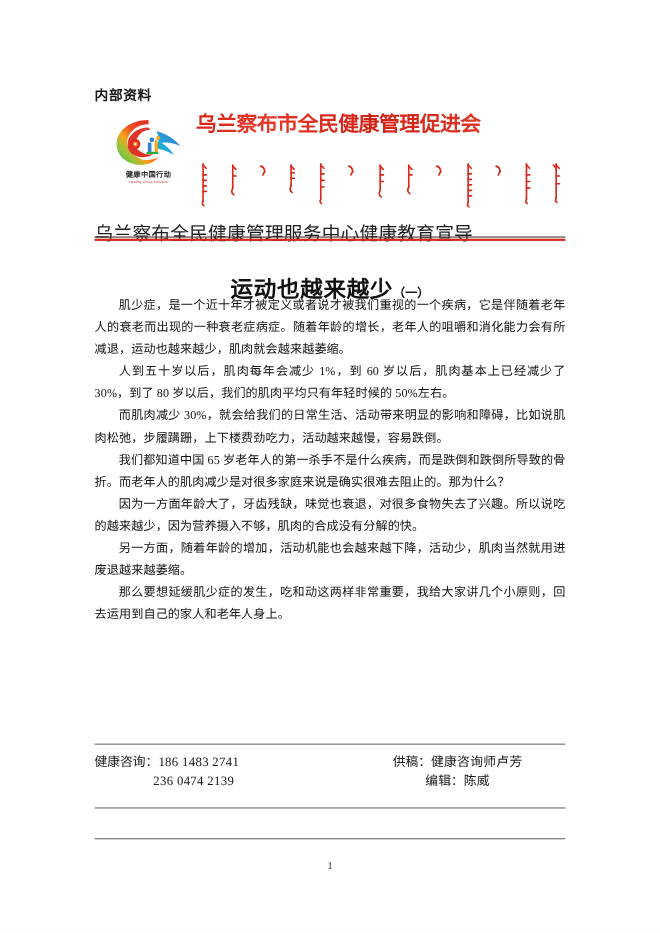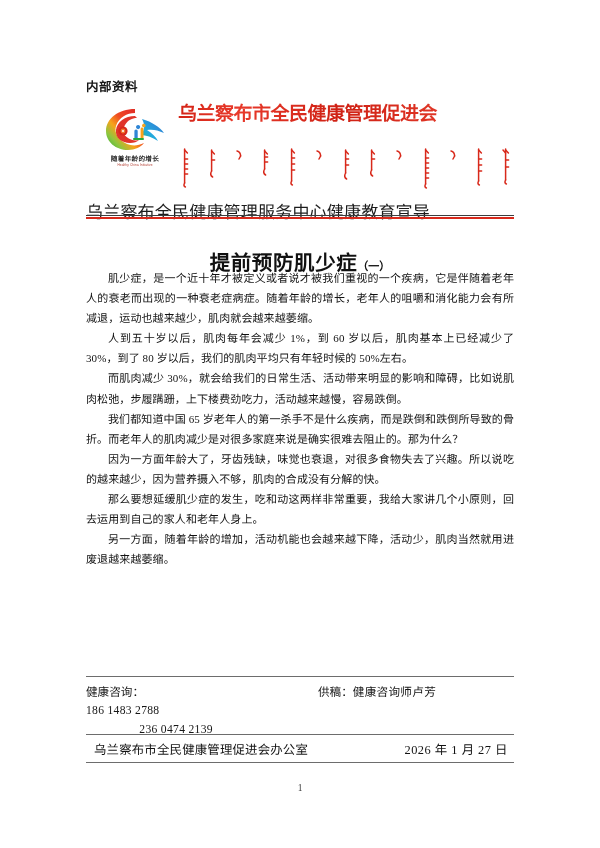"随着年龄的增长" div.logo-cn { text: 随着年龄的增长 -> 健康中国行动 }
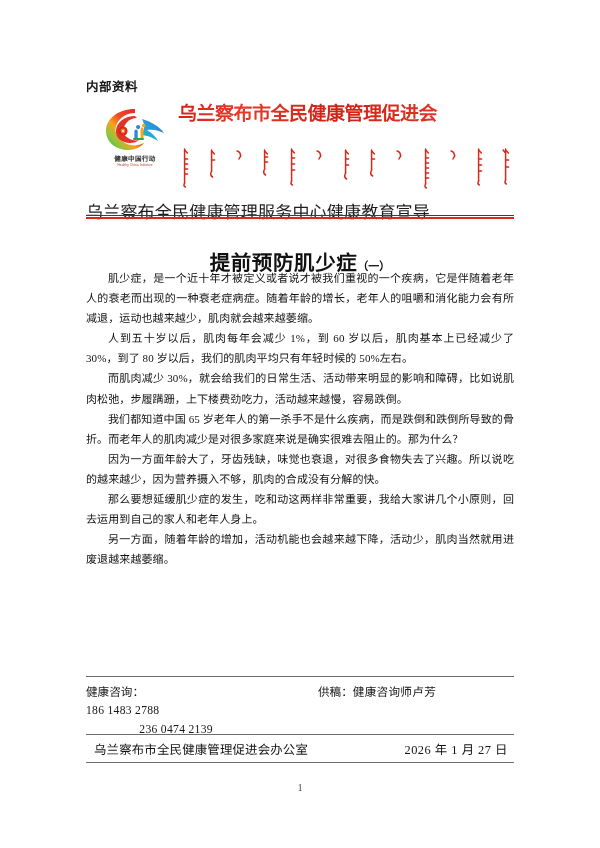"提前预防肌少症" span { text: 提前预防肌少症 -> 运动也越来越少 }
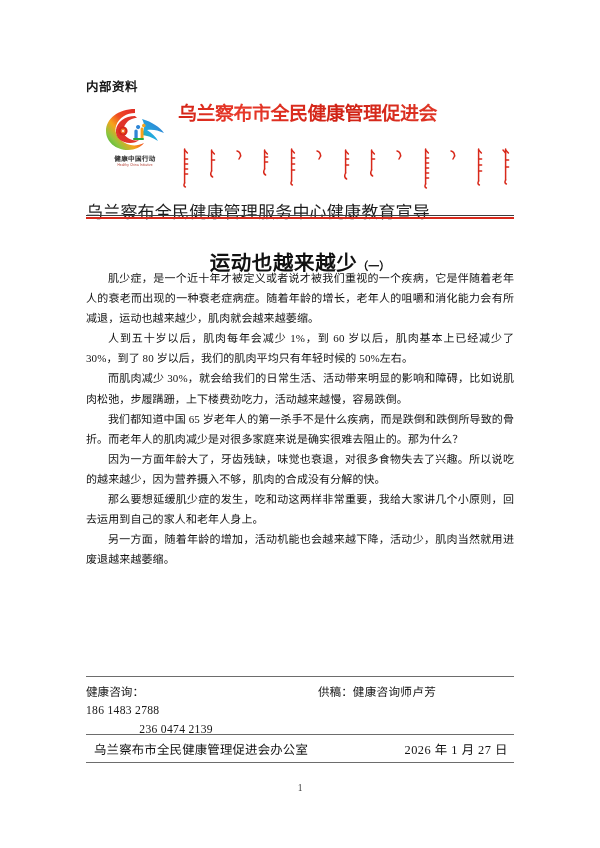"那么要想延缓肌少症的发生，吃和动这两样非常重要，我给大家讲几个小原则，回去运用到" p { order: before "另一方面，随着年龄的增加，活动机能也会越来越下降，活动少，肌肉当然就用进废退越来" -> after "另一方面，随着年龄的增加，活动机能也会越来越下降，活动少，肌肉当然就用进废退越来" }
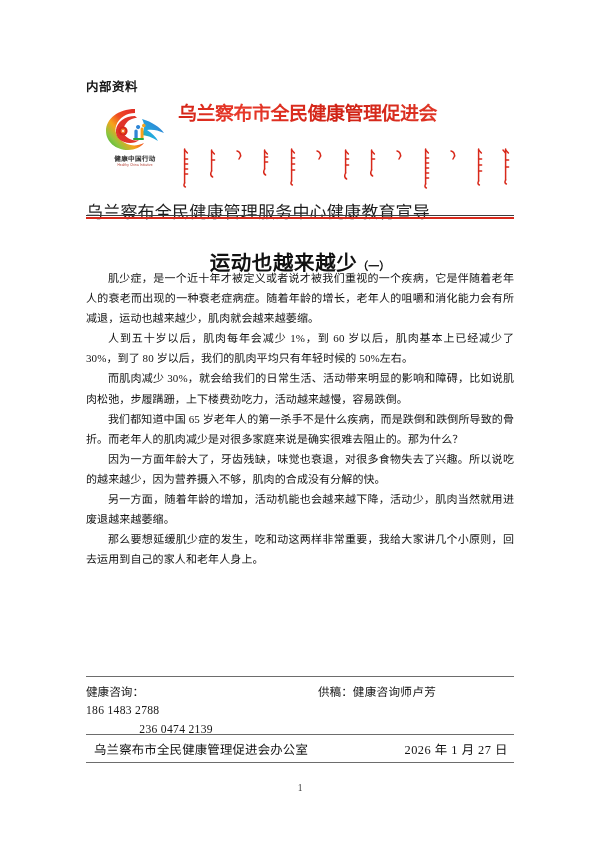"健康咨询：" .contact-col-left { flex-direction: column -> none }
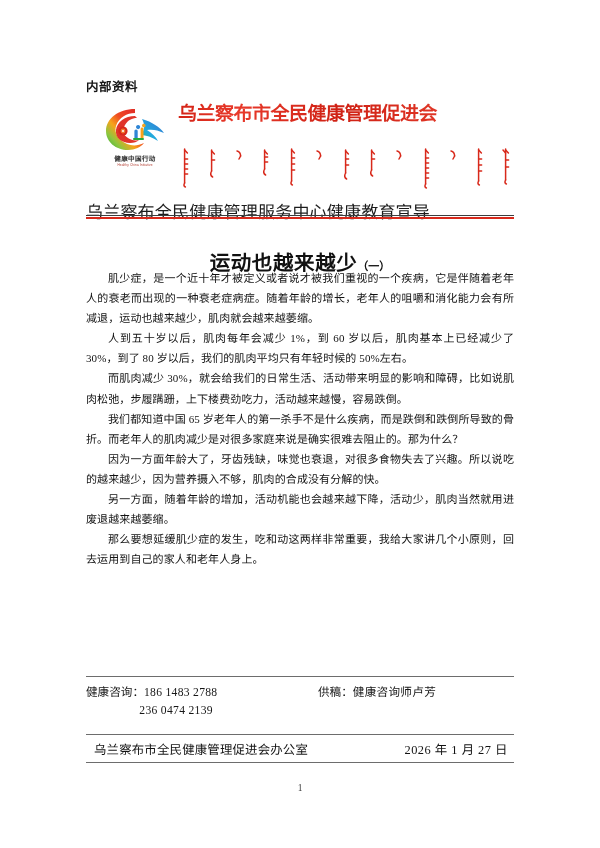"186 1483 2788" span.contact-value { text: 2788 -> 2741 }
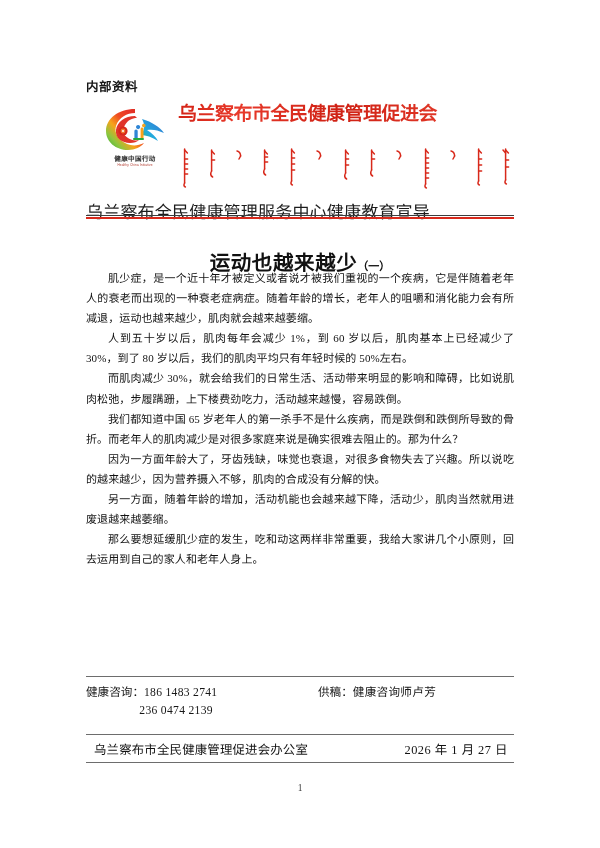"供稿：" .contact-col-right { justify-content: none -> center }
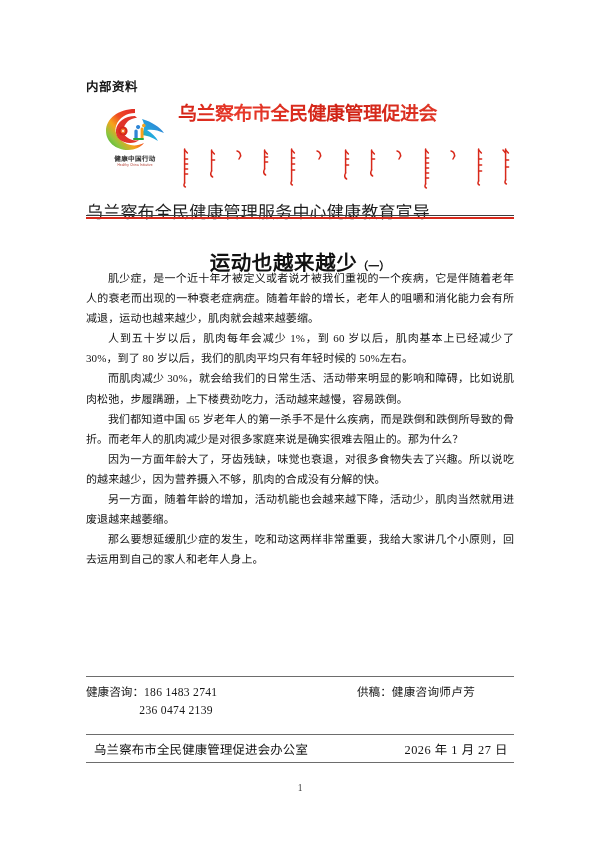"编辑：" div.contact-col-right { html: none -> <div> <span>编辑：</span> <span>陈威</span> </div> }
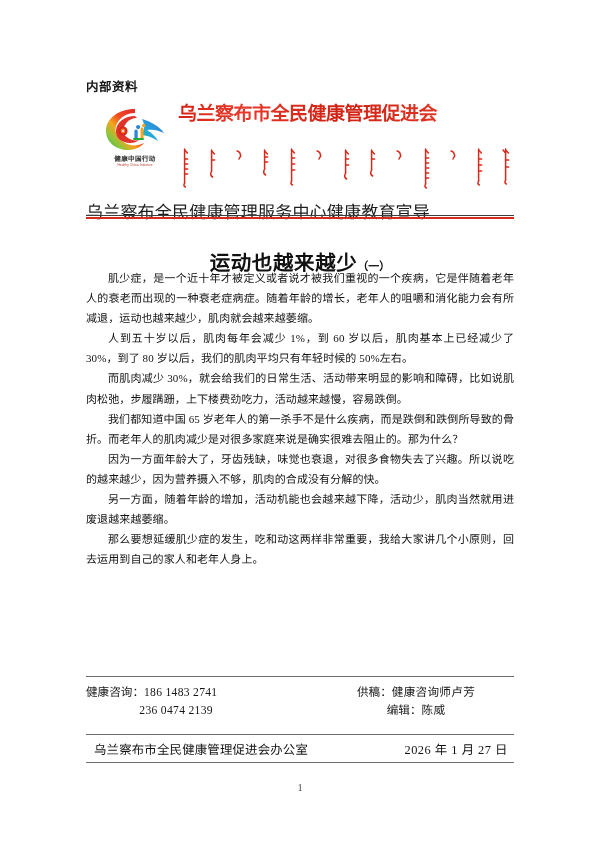"乌兰察布市全民健康管理促进会办公室" div.footer-bar { html: <div> <span>乌兰察布市全民健康管理促进会办公室</span> <span>2026 年 1 月 27 日</span> </div> -> none }
